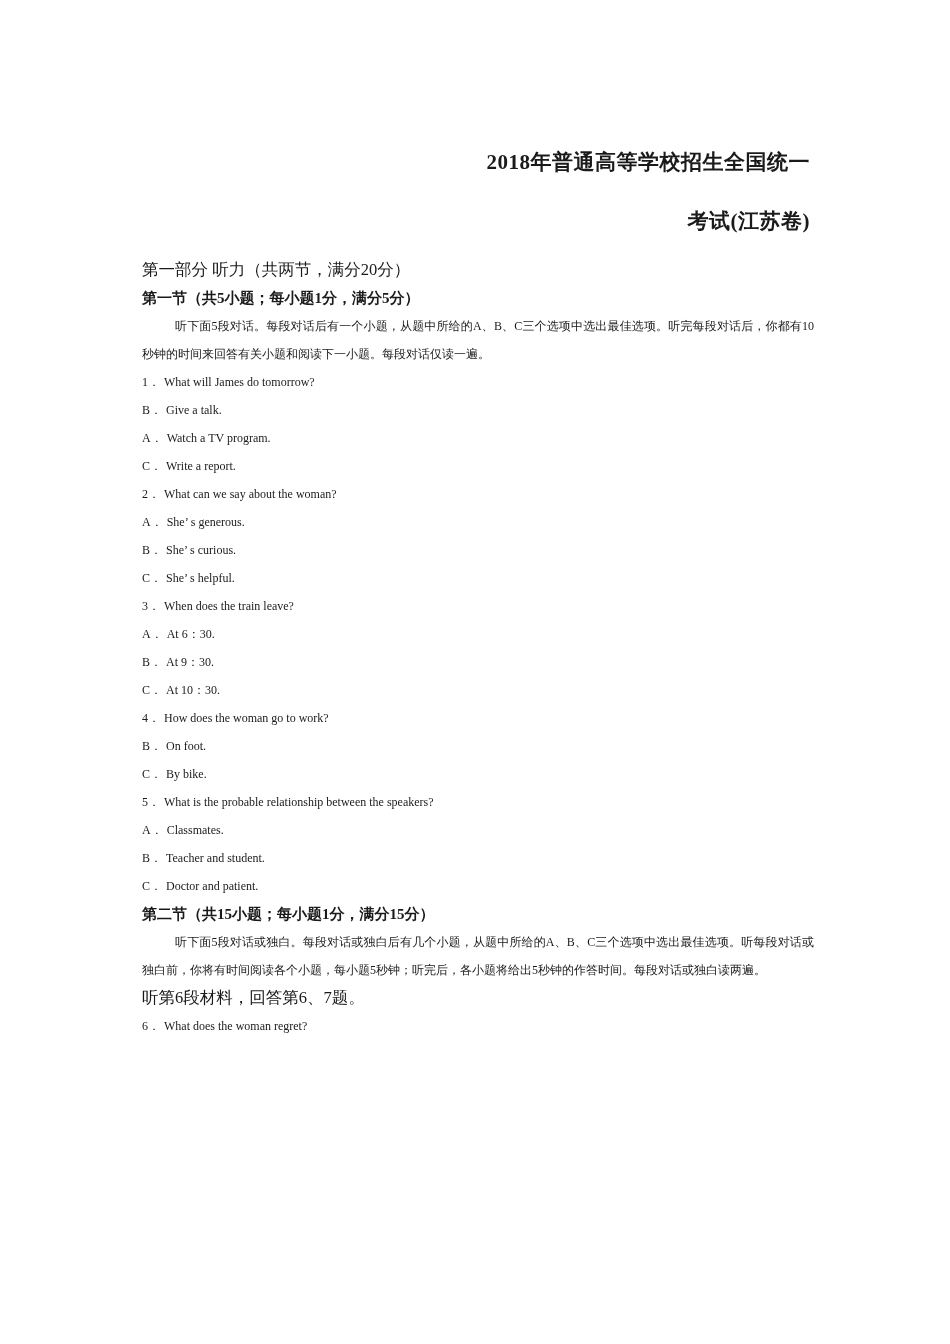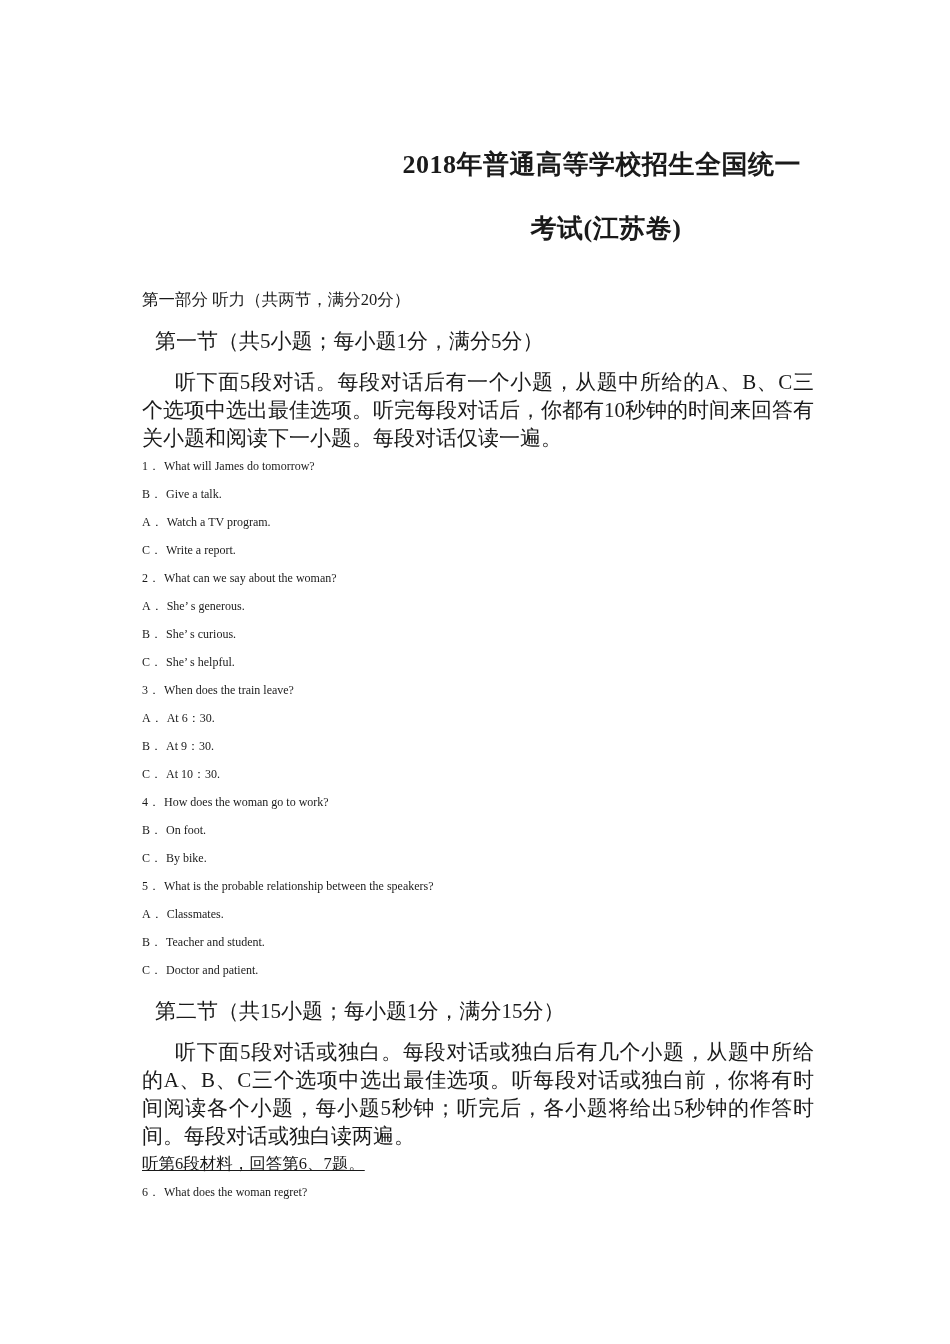"2018年普通高等学校招生全国统一" .doc-title { font-size: 26px -> 21px; margin: 13px -> 4px }
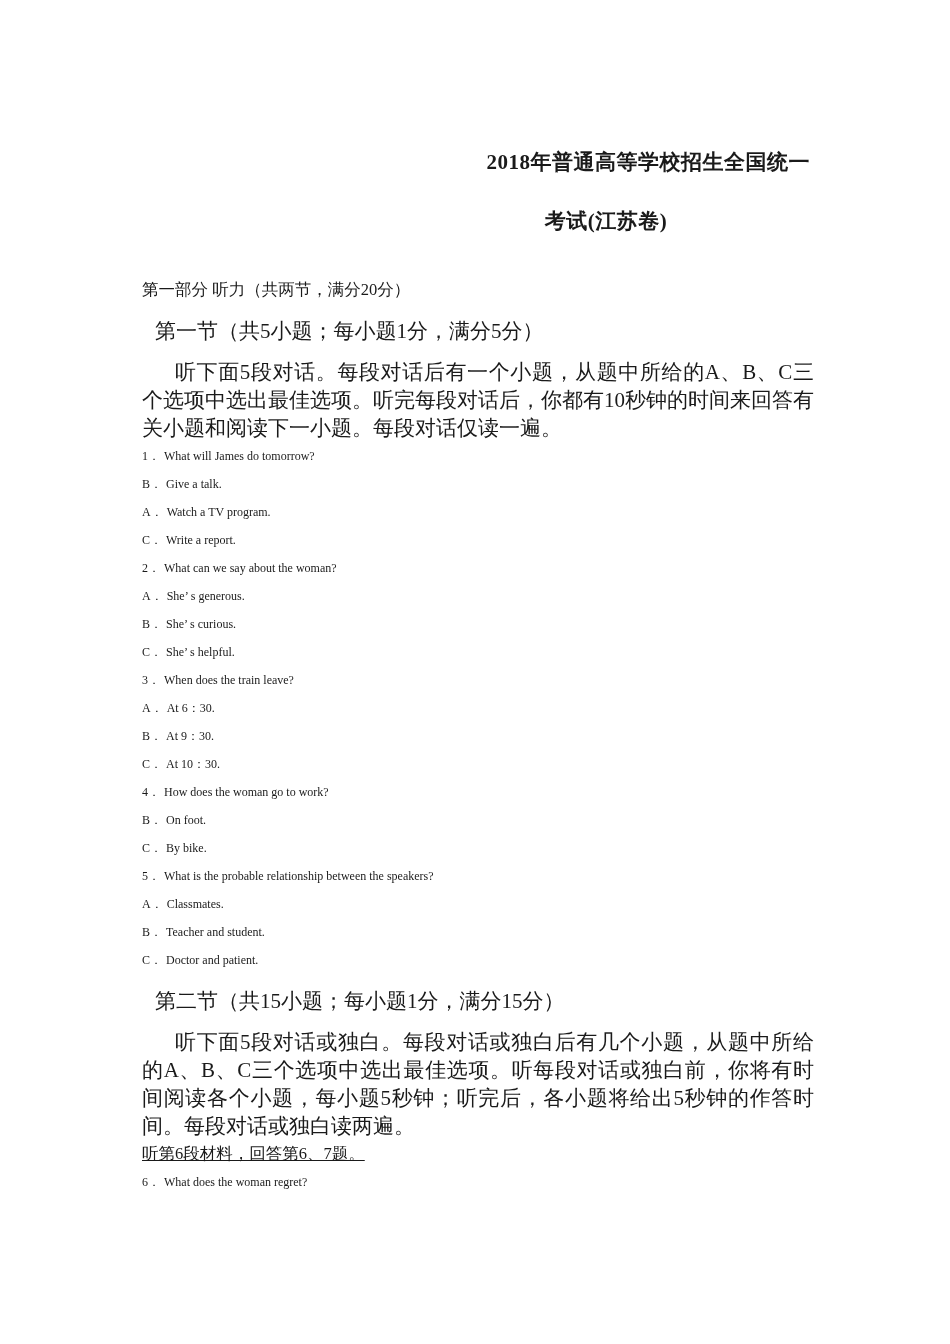"考试(江苏卷)" .title-line-2 { text-align: center -> right }
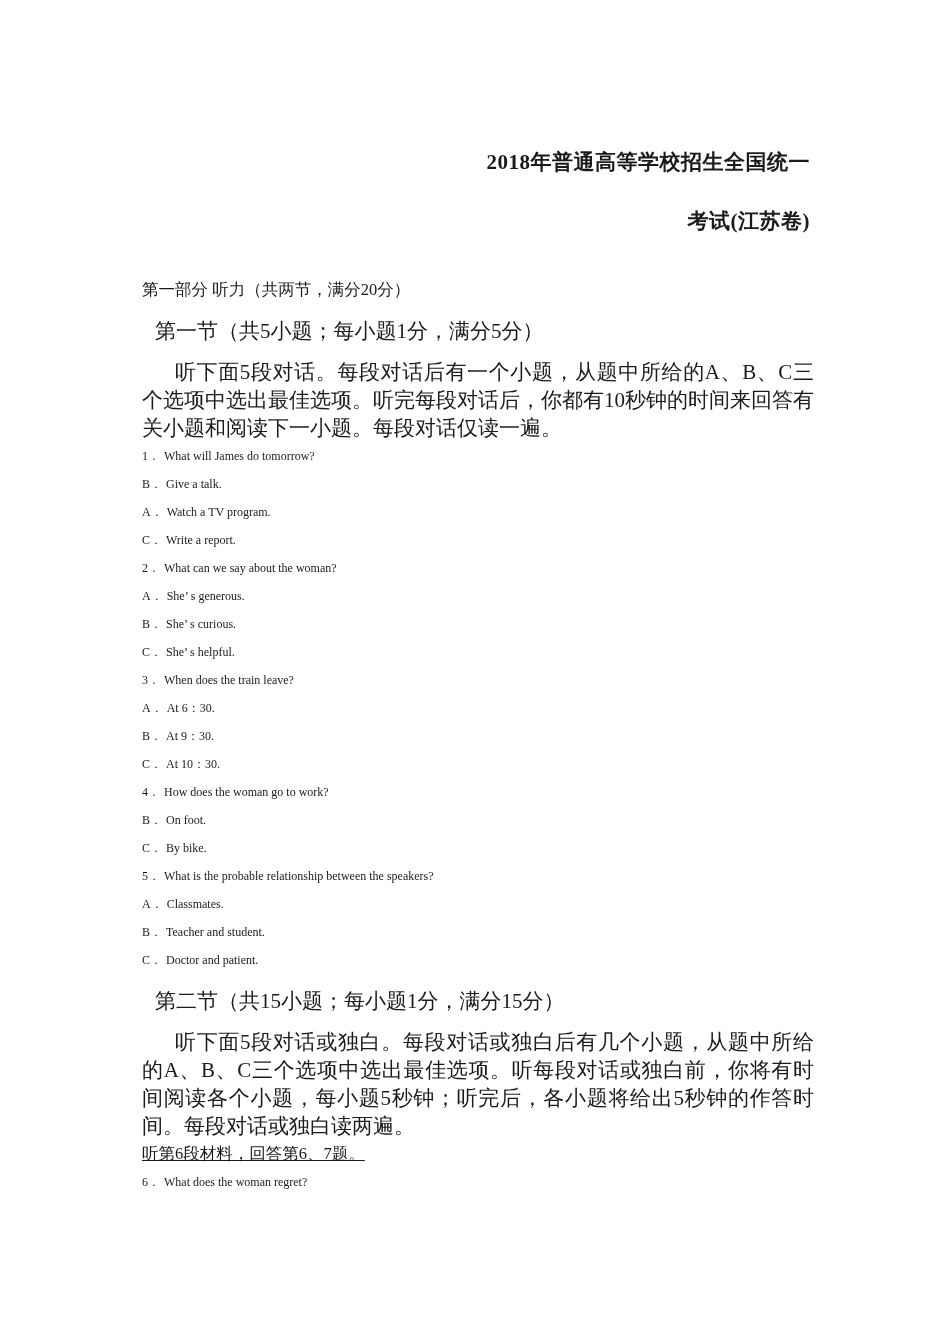"第一部分 听力（共两节，满分20分）" .part-heading.first { margin-top: 44px -> 24px }
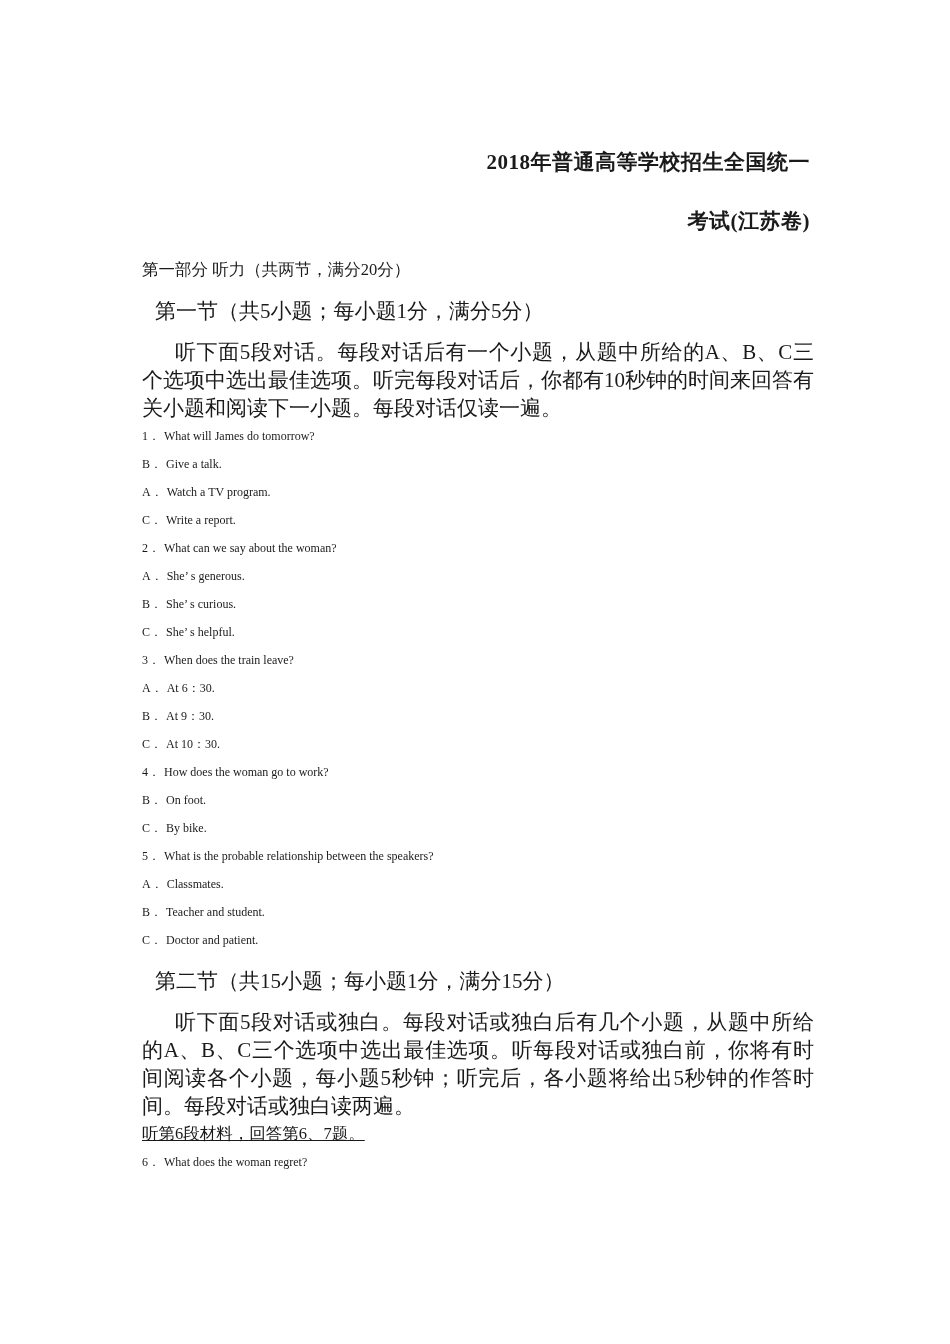"第一节（共5小题；每小题1分，满分5分）" .section-heading { font-size: 21px -> 15px; font-weight: normal -> bold; margin: 13px -> 0 }
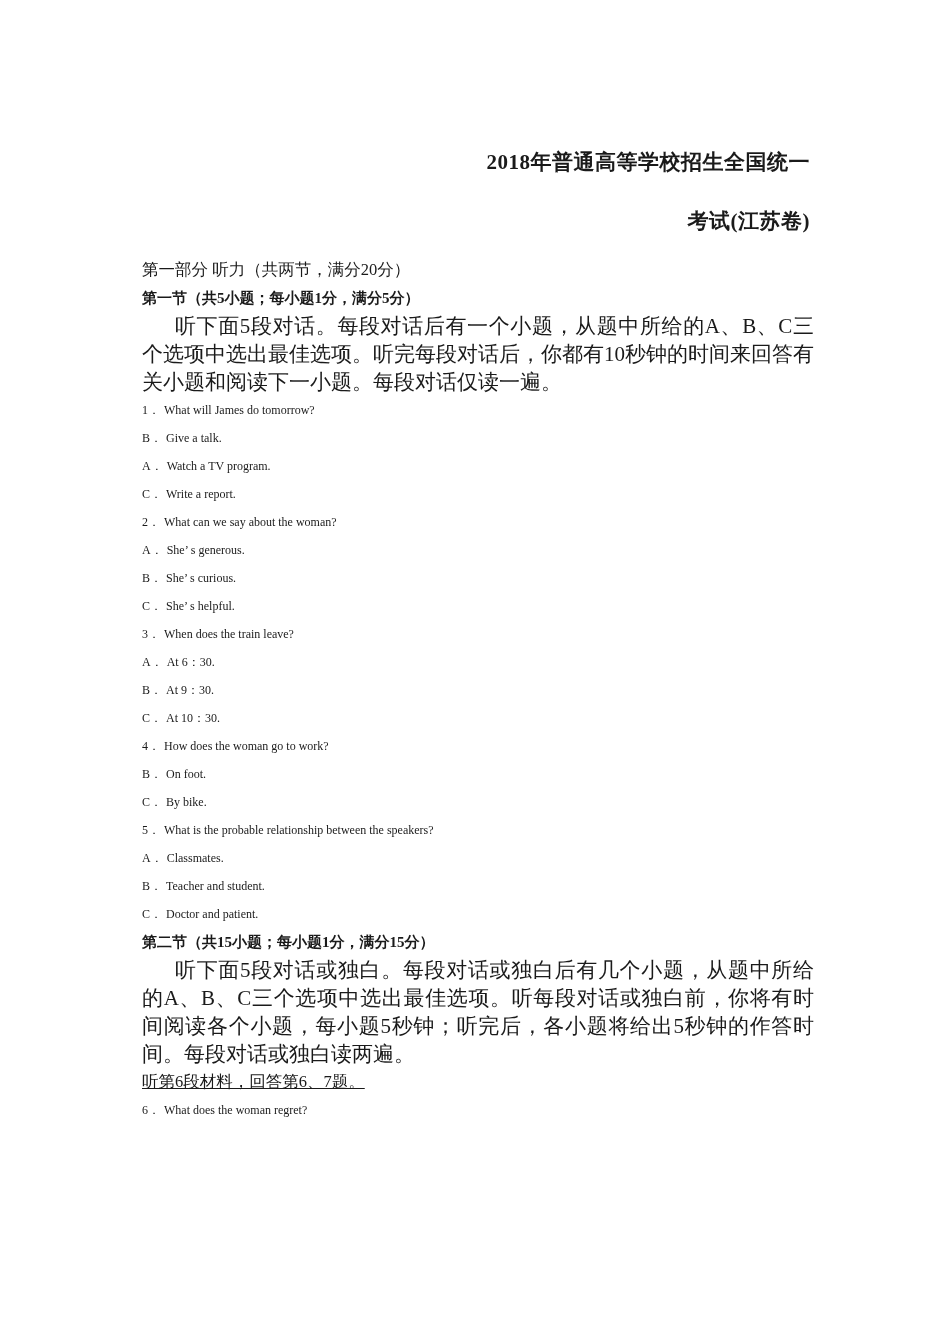"听下面5段对话。每段对话后有一个小题，从题中所给的A、B、C三个选项中选出最佳选" .instructions { font-size: 21px -> 12px }
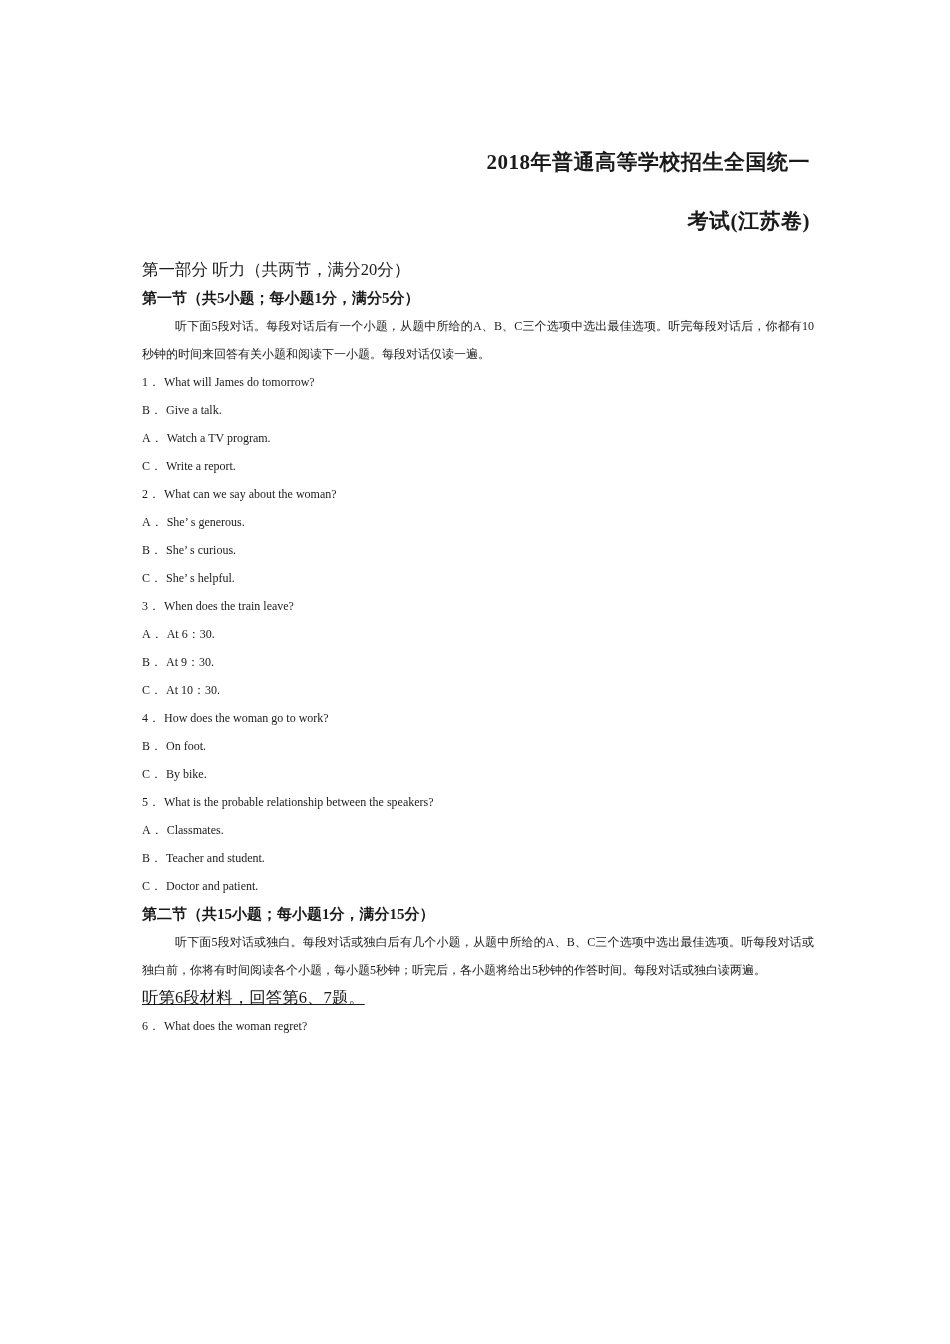"听第6段材料，回答第6、7题。" .audio-cue { text-decoration: underline -> none }
